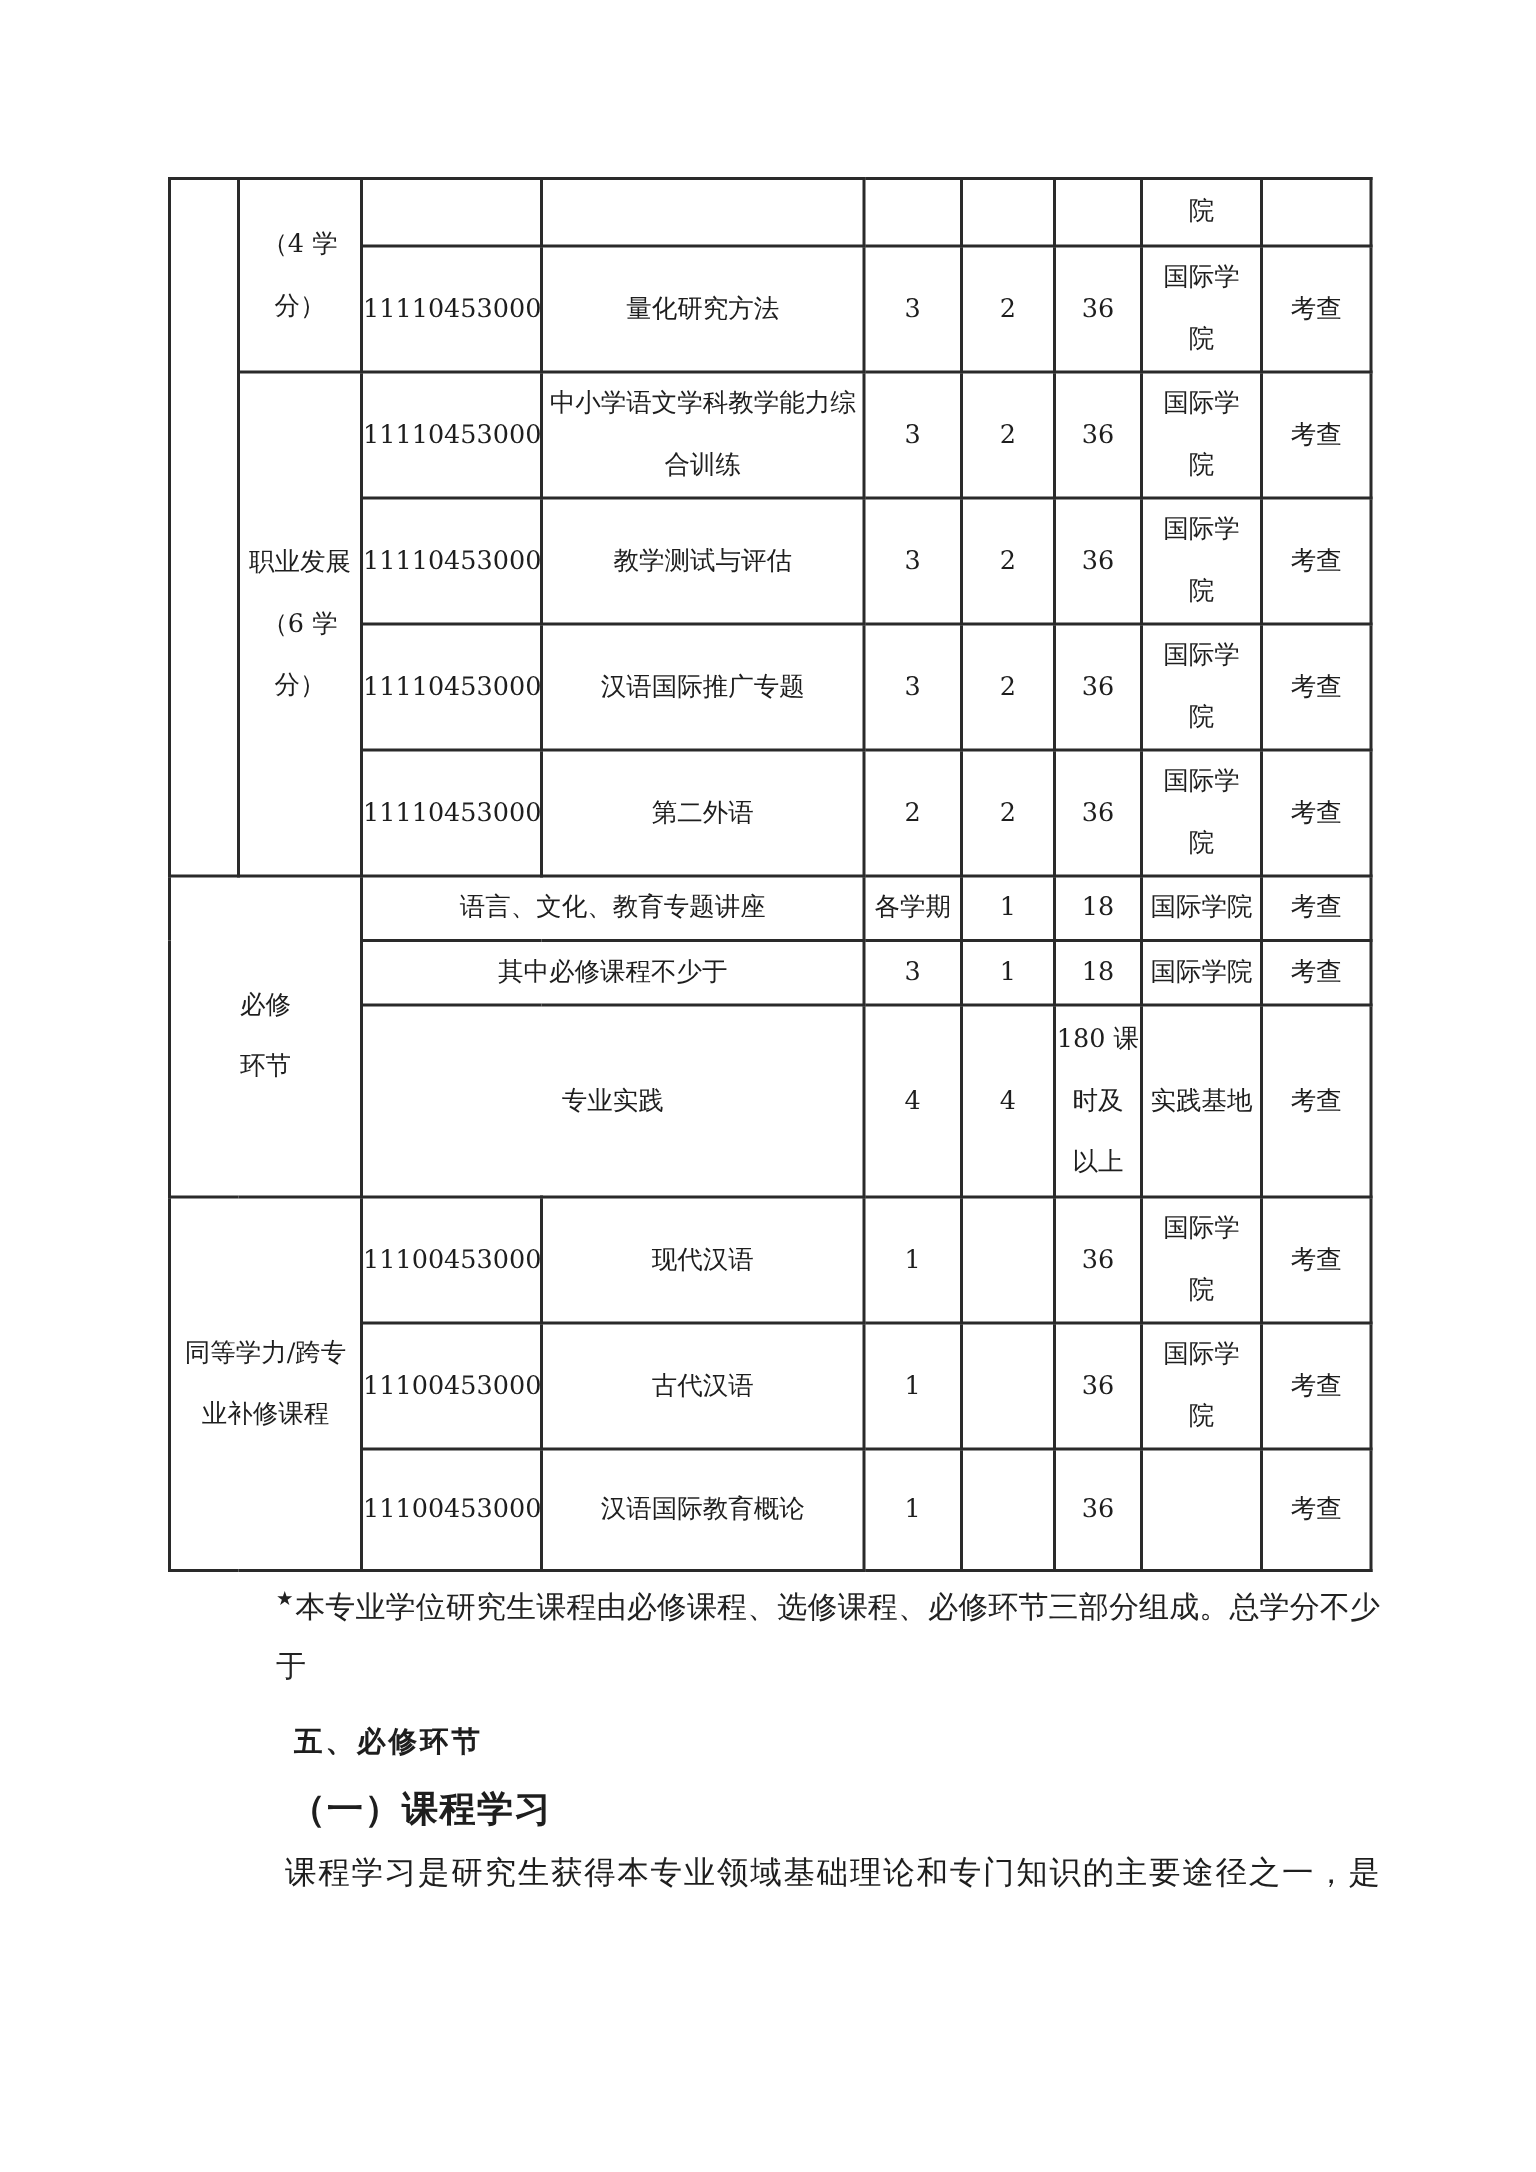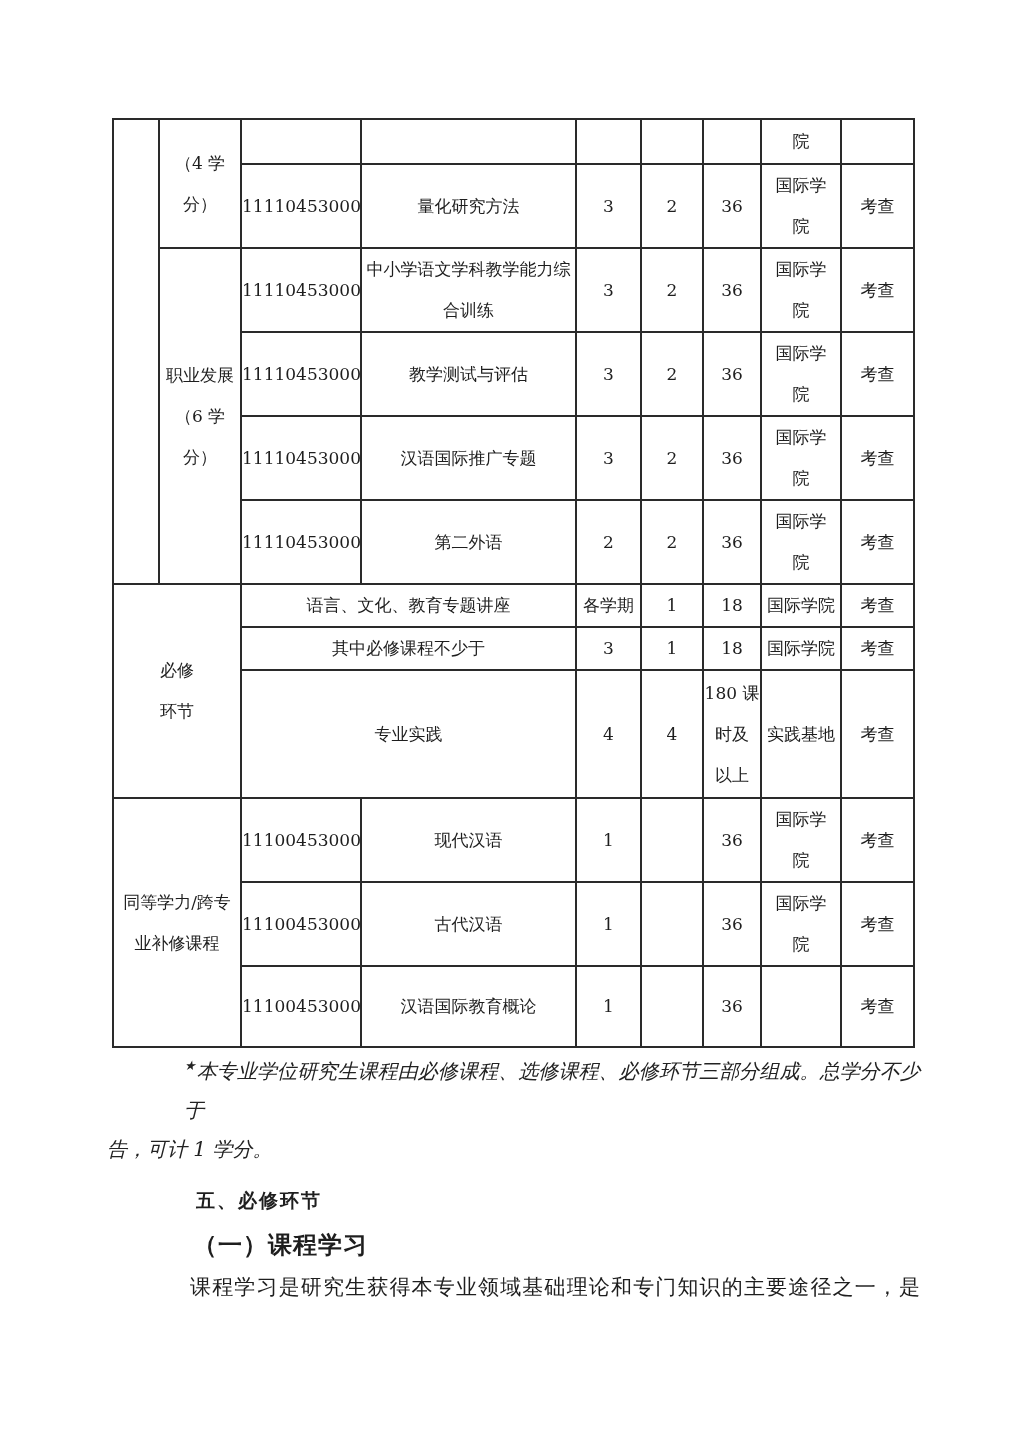"★本专业学位研究生课程由必修课程、选修课程、必修环节三部分组成。总学分不少于" .footnote { font-style: italic -> none }
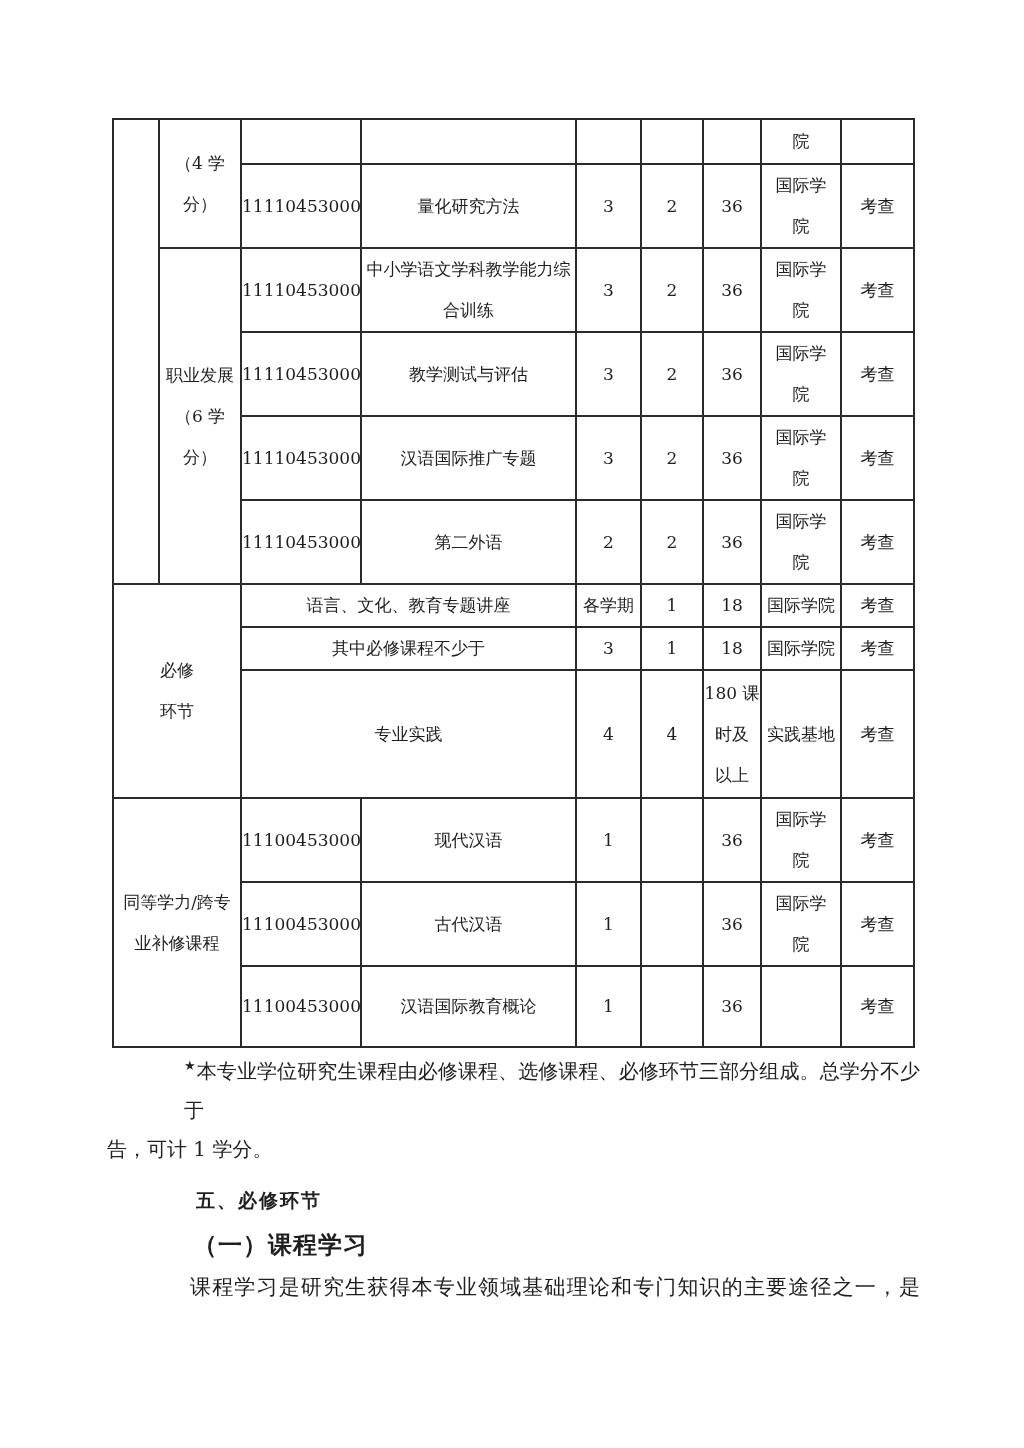"告，可计 1 学分。" div.fn-line { html: <div>告，可计 1 学分。</div> -> none }
